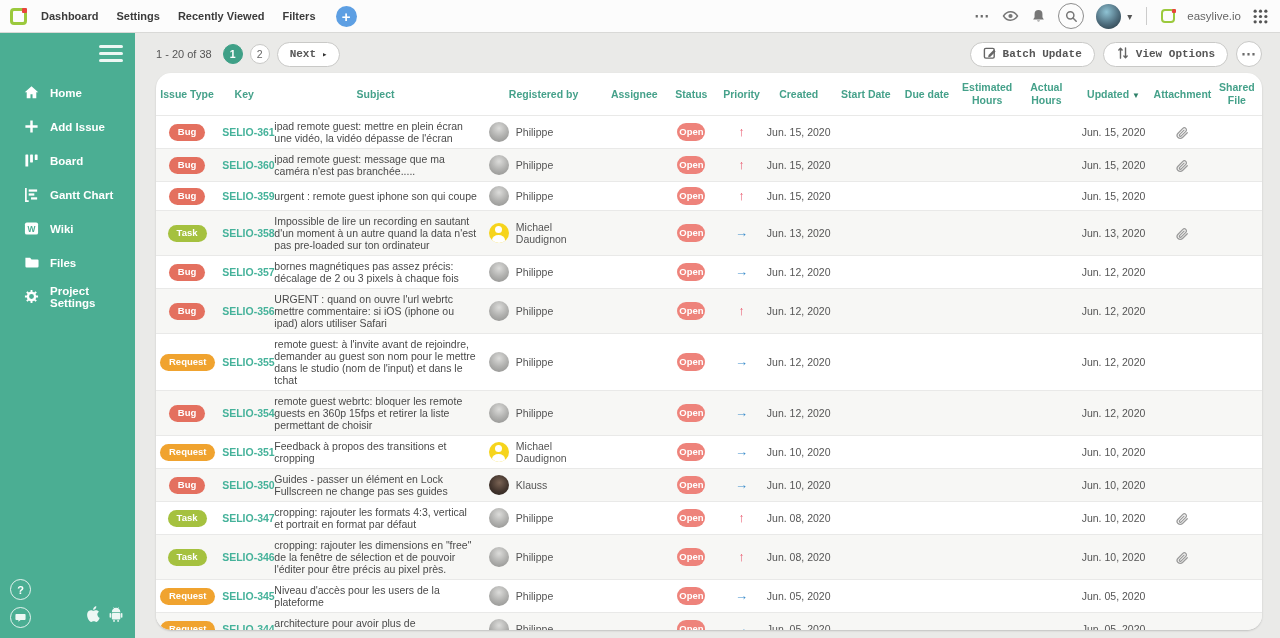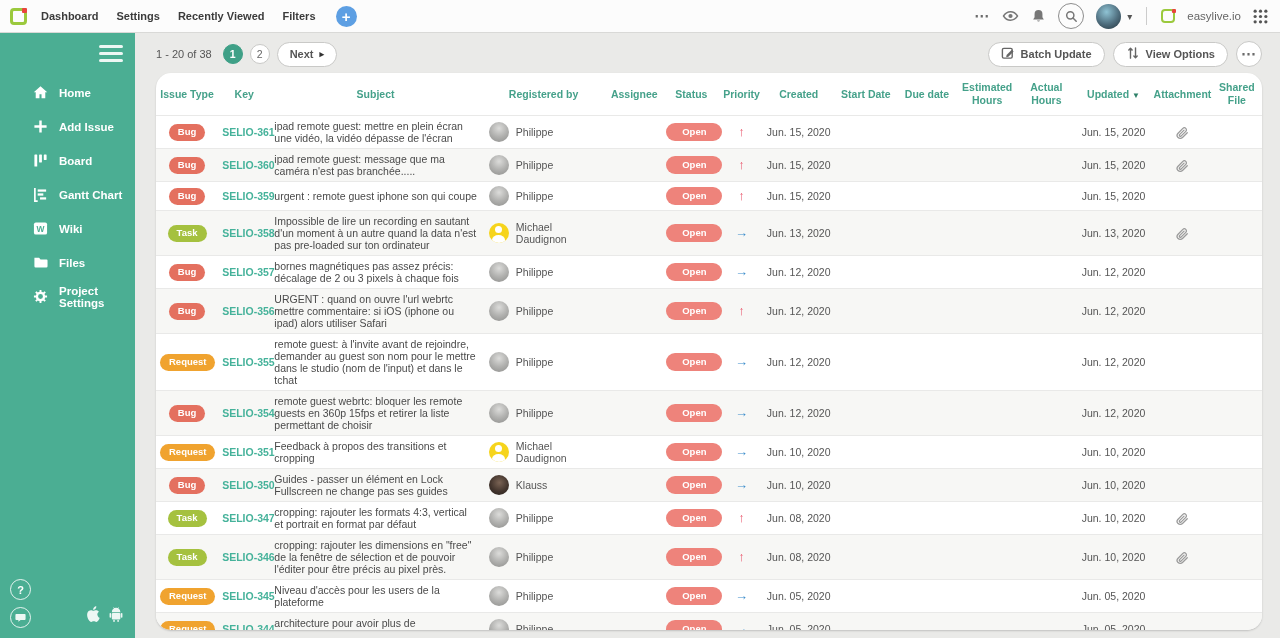"Next" .pill-btn { font-family: none -> Liberation Mono, monospace }
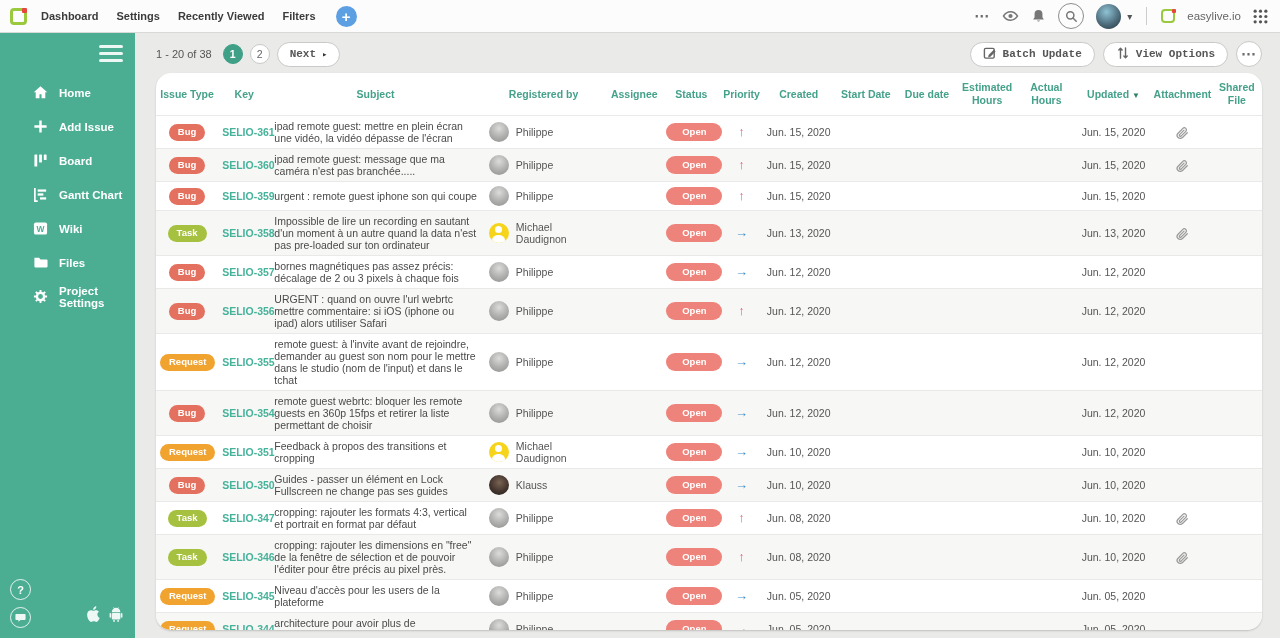"Home" .side-item { padding-left: 33px -> 24px }
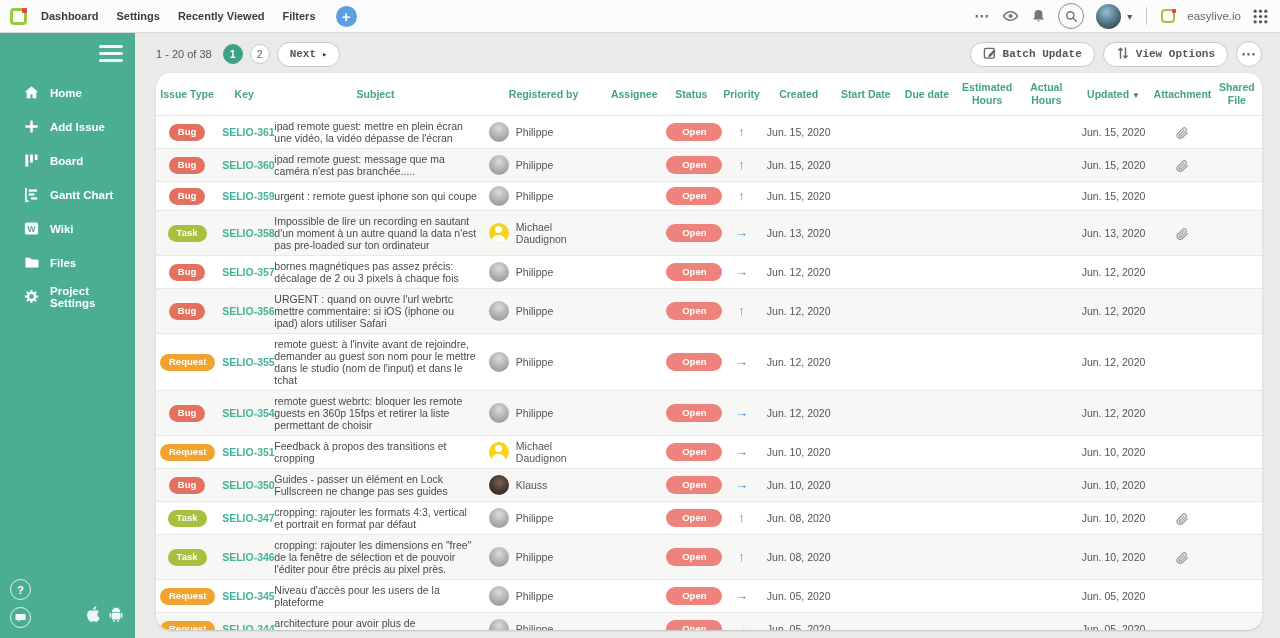"Open" .status-pill { width: 56px -> 28px }
